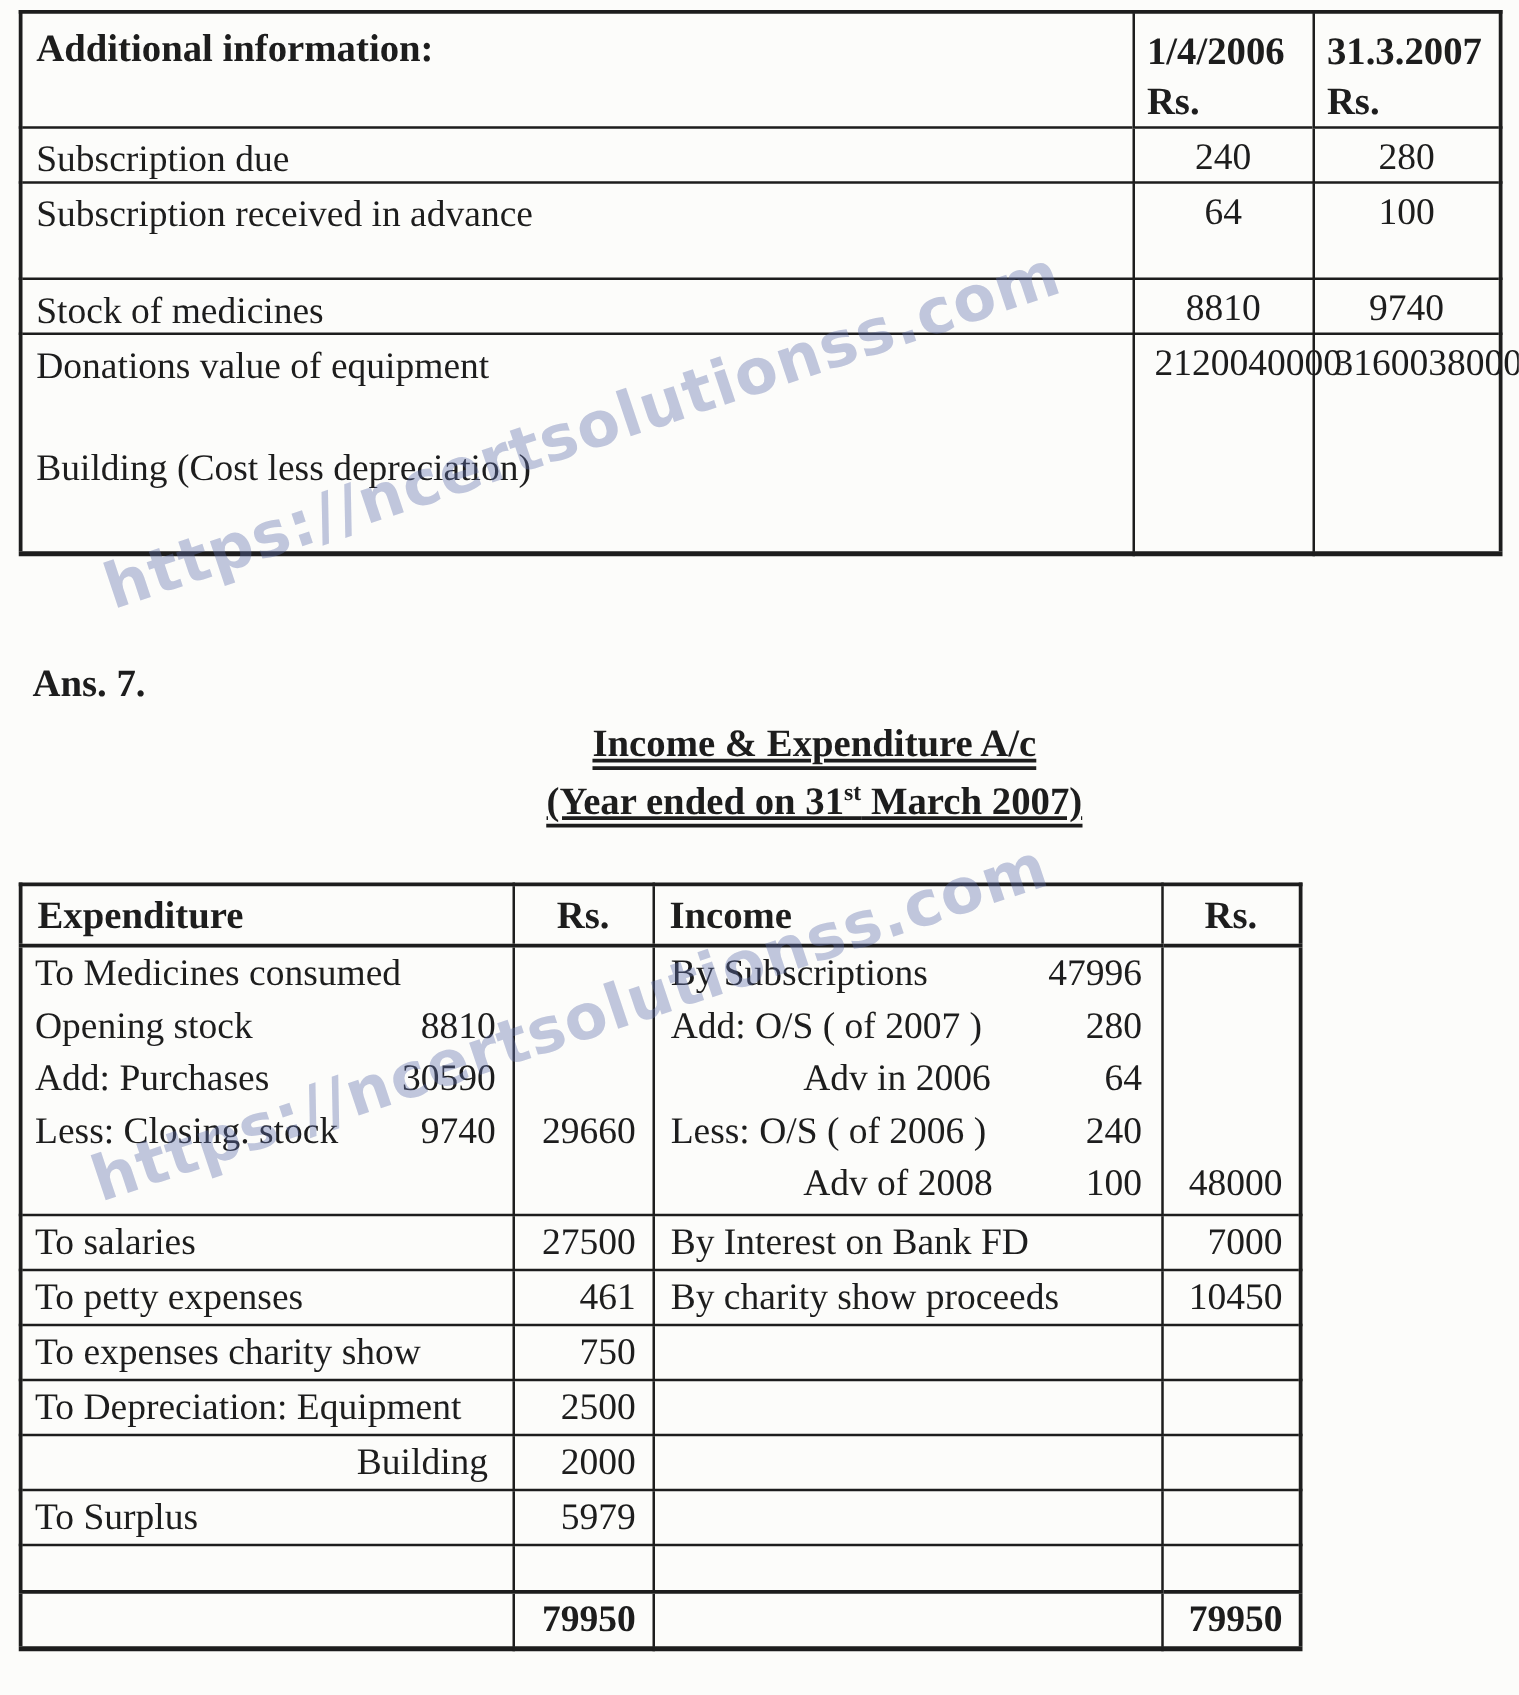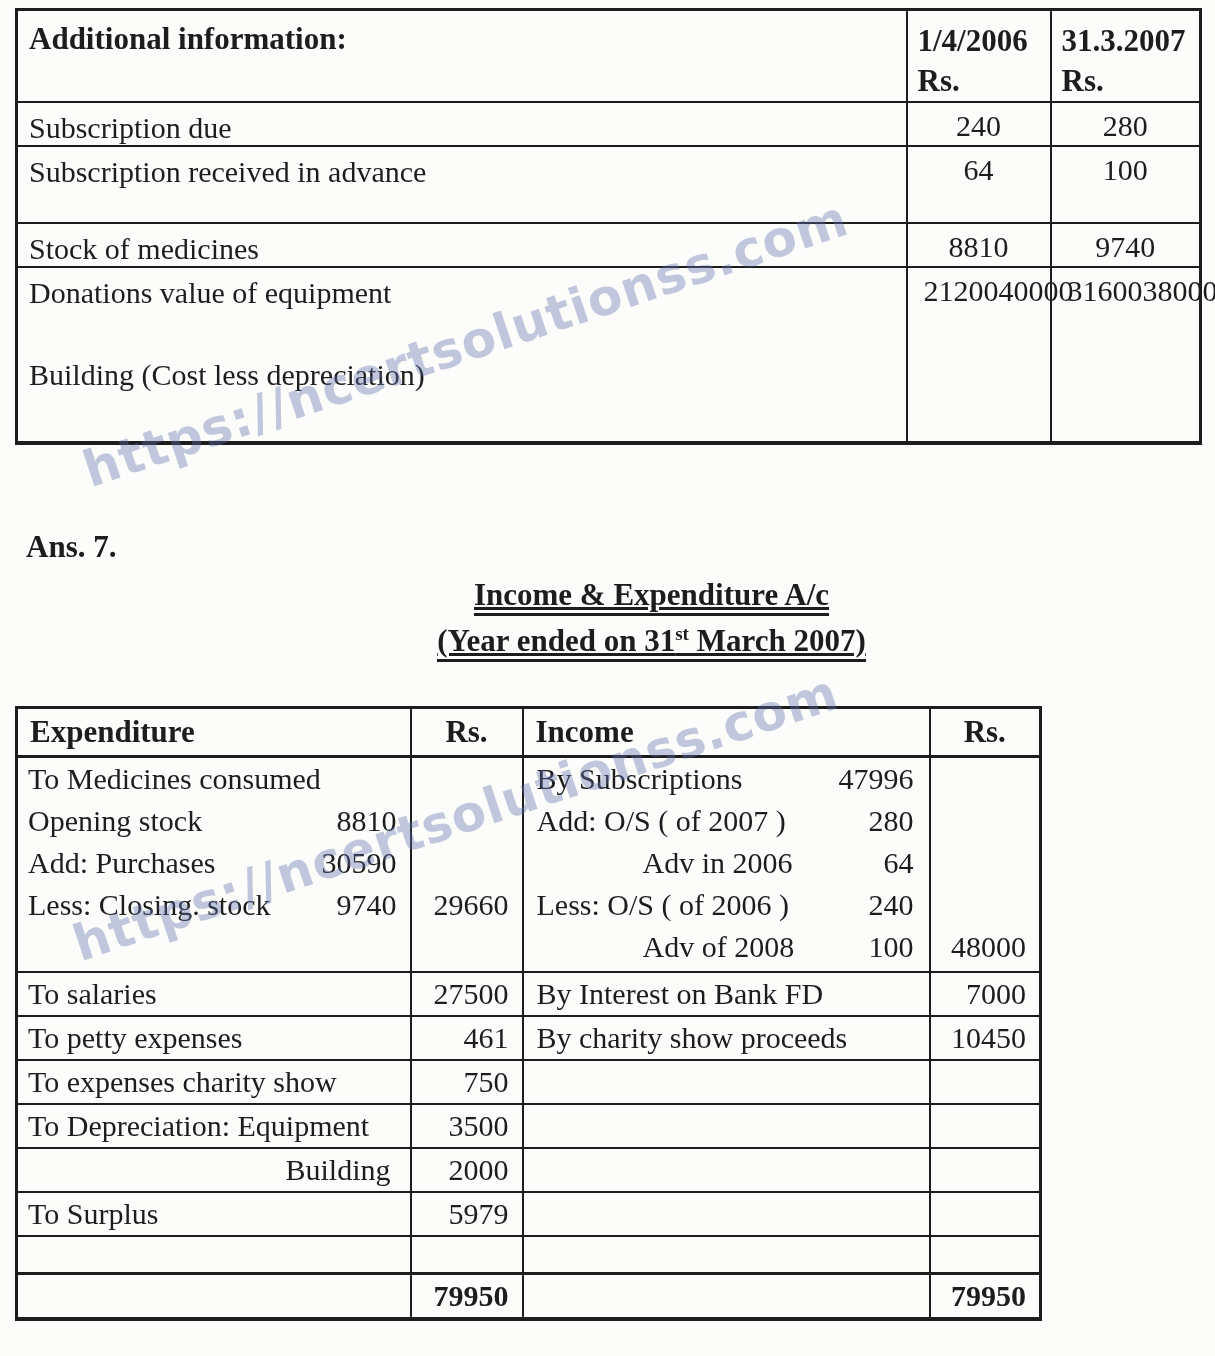"3500" td.cr { text: 3500 -> 2500 }
